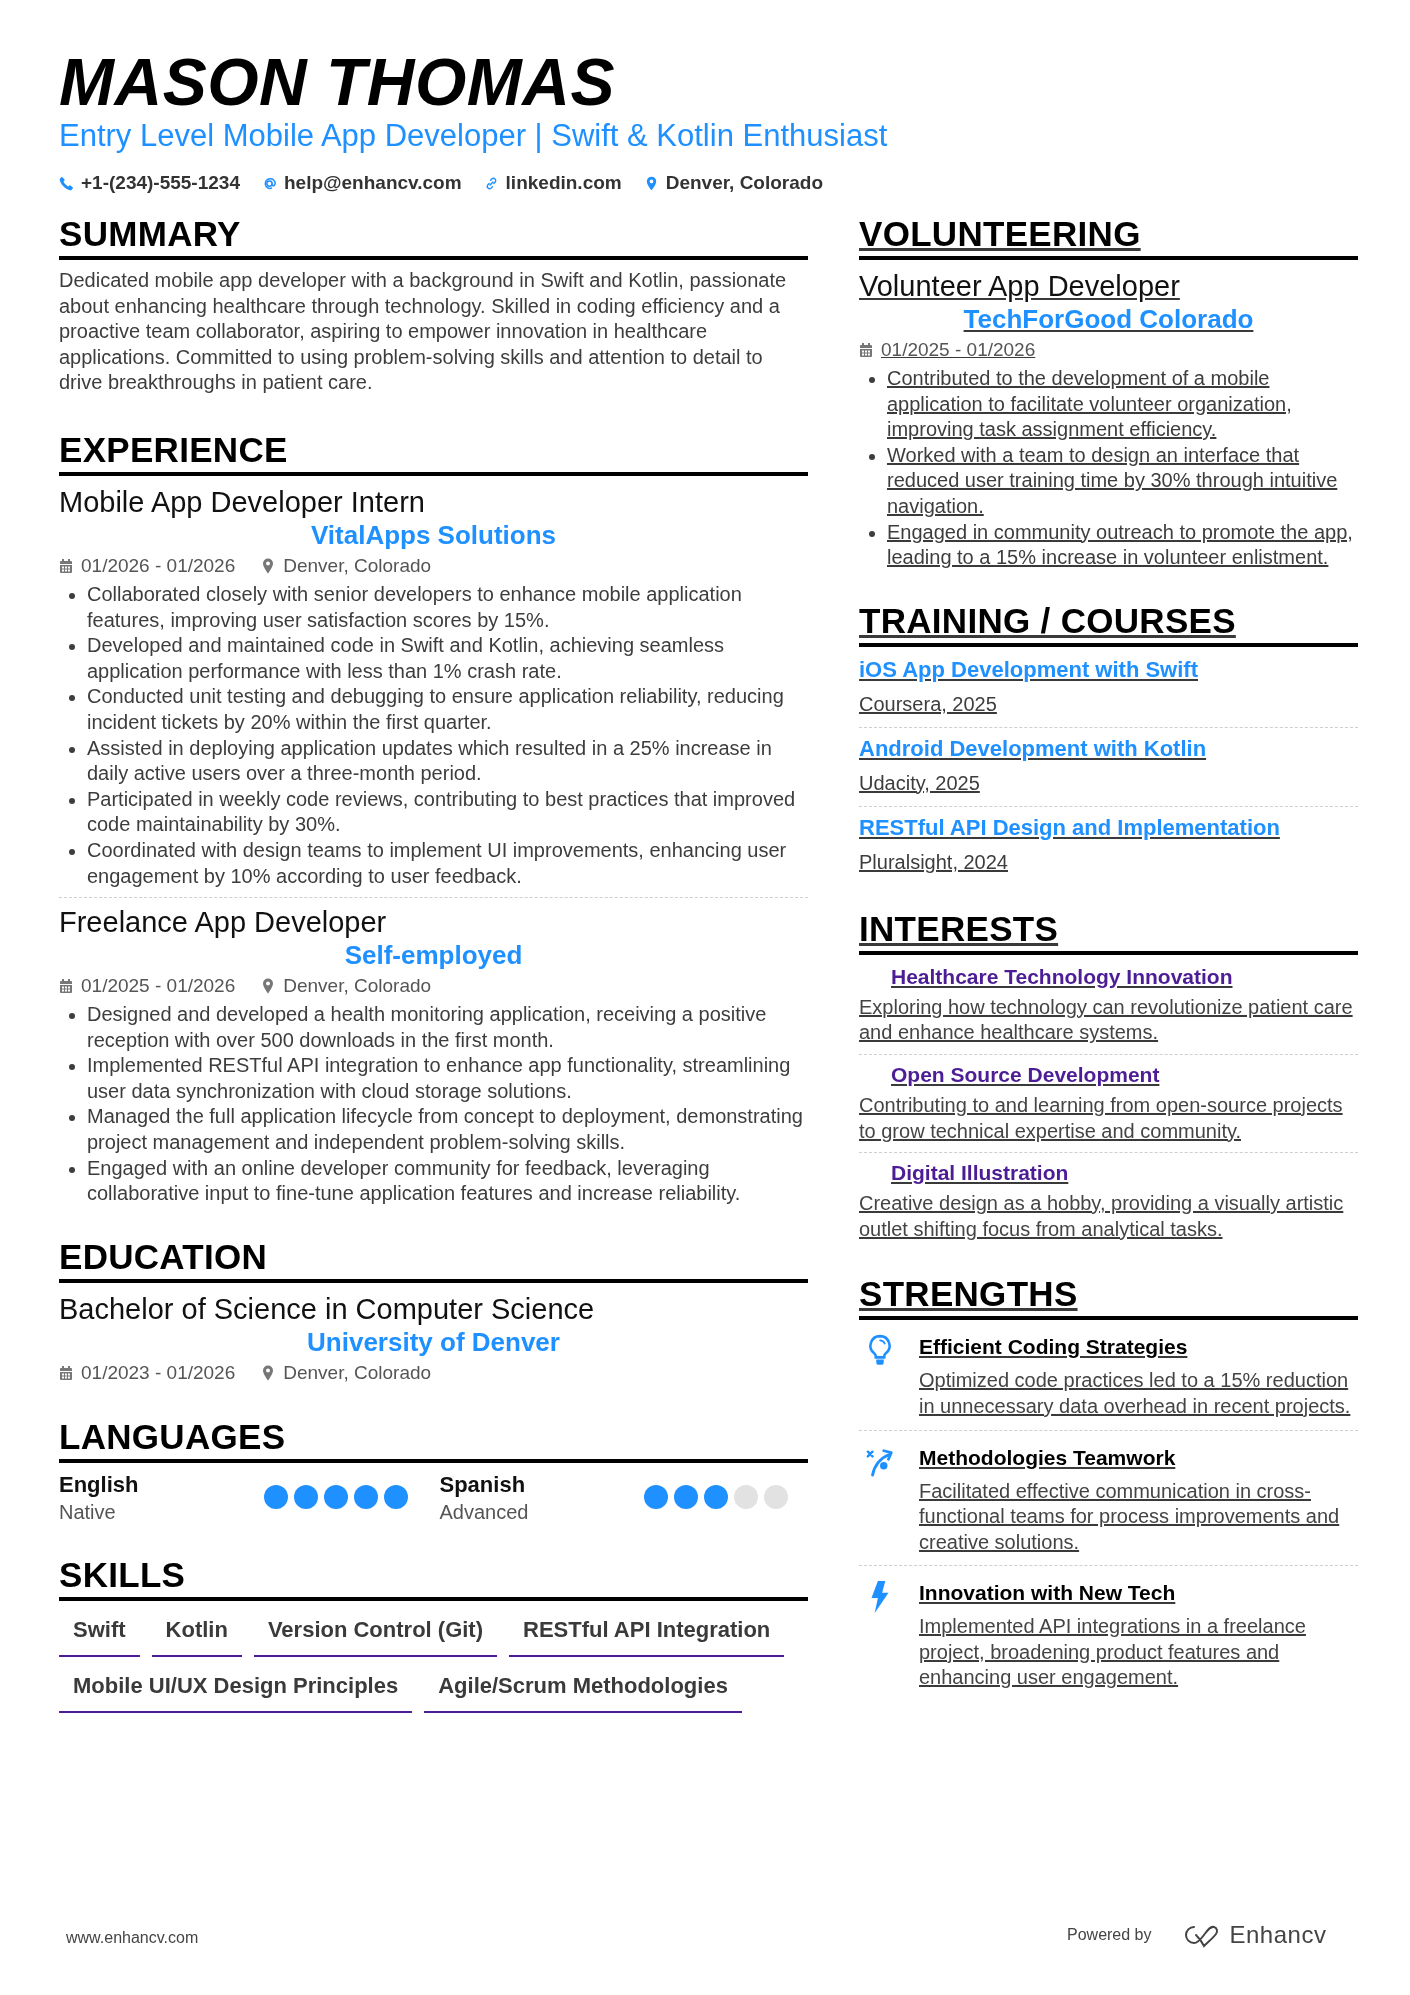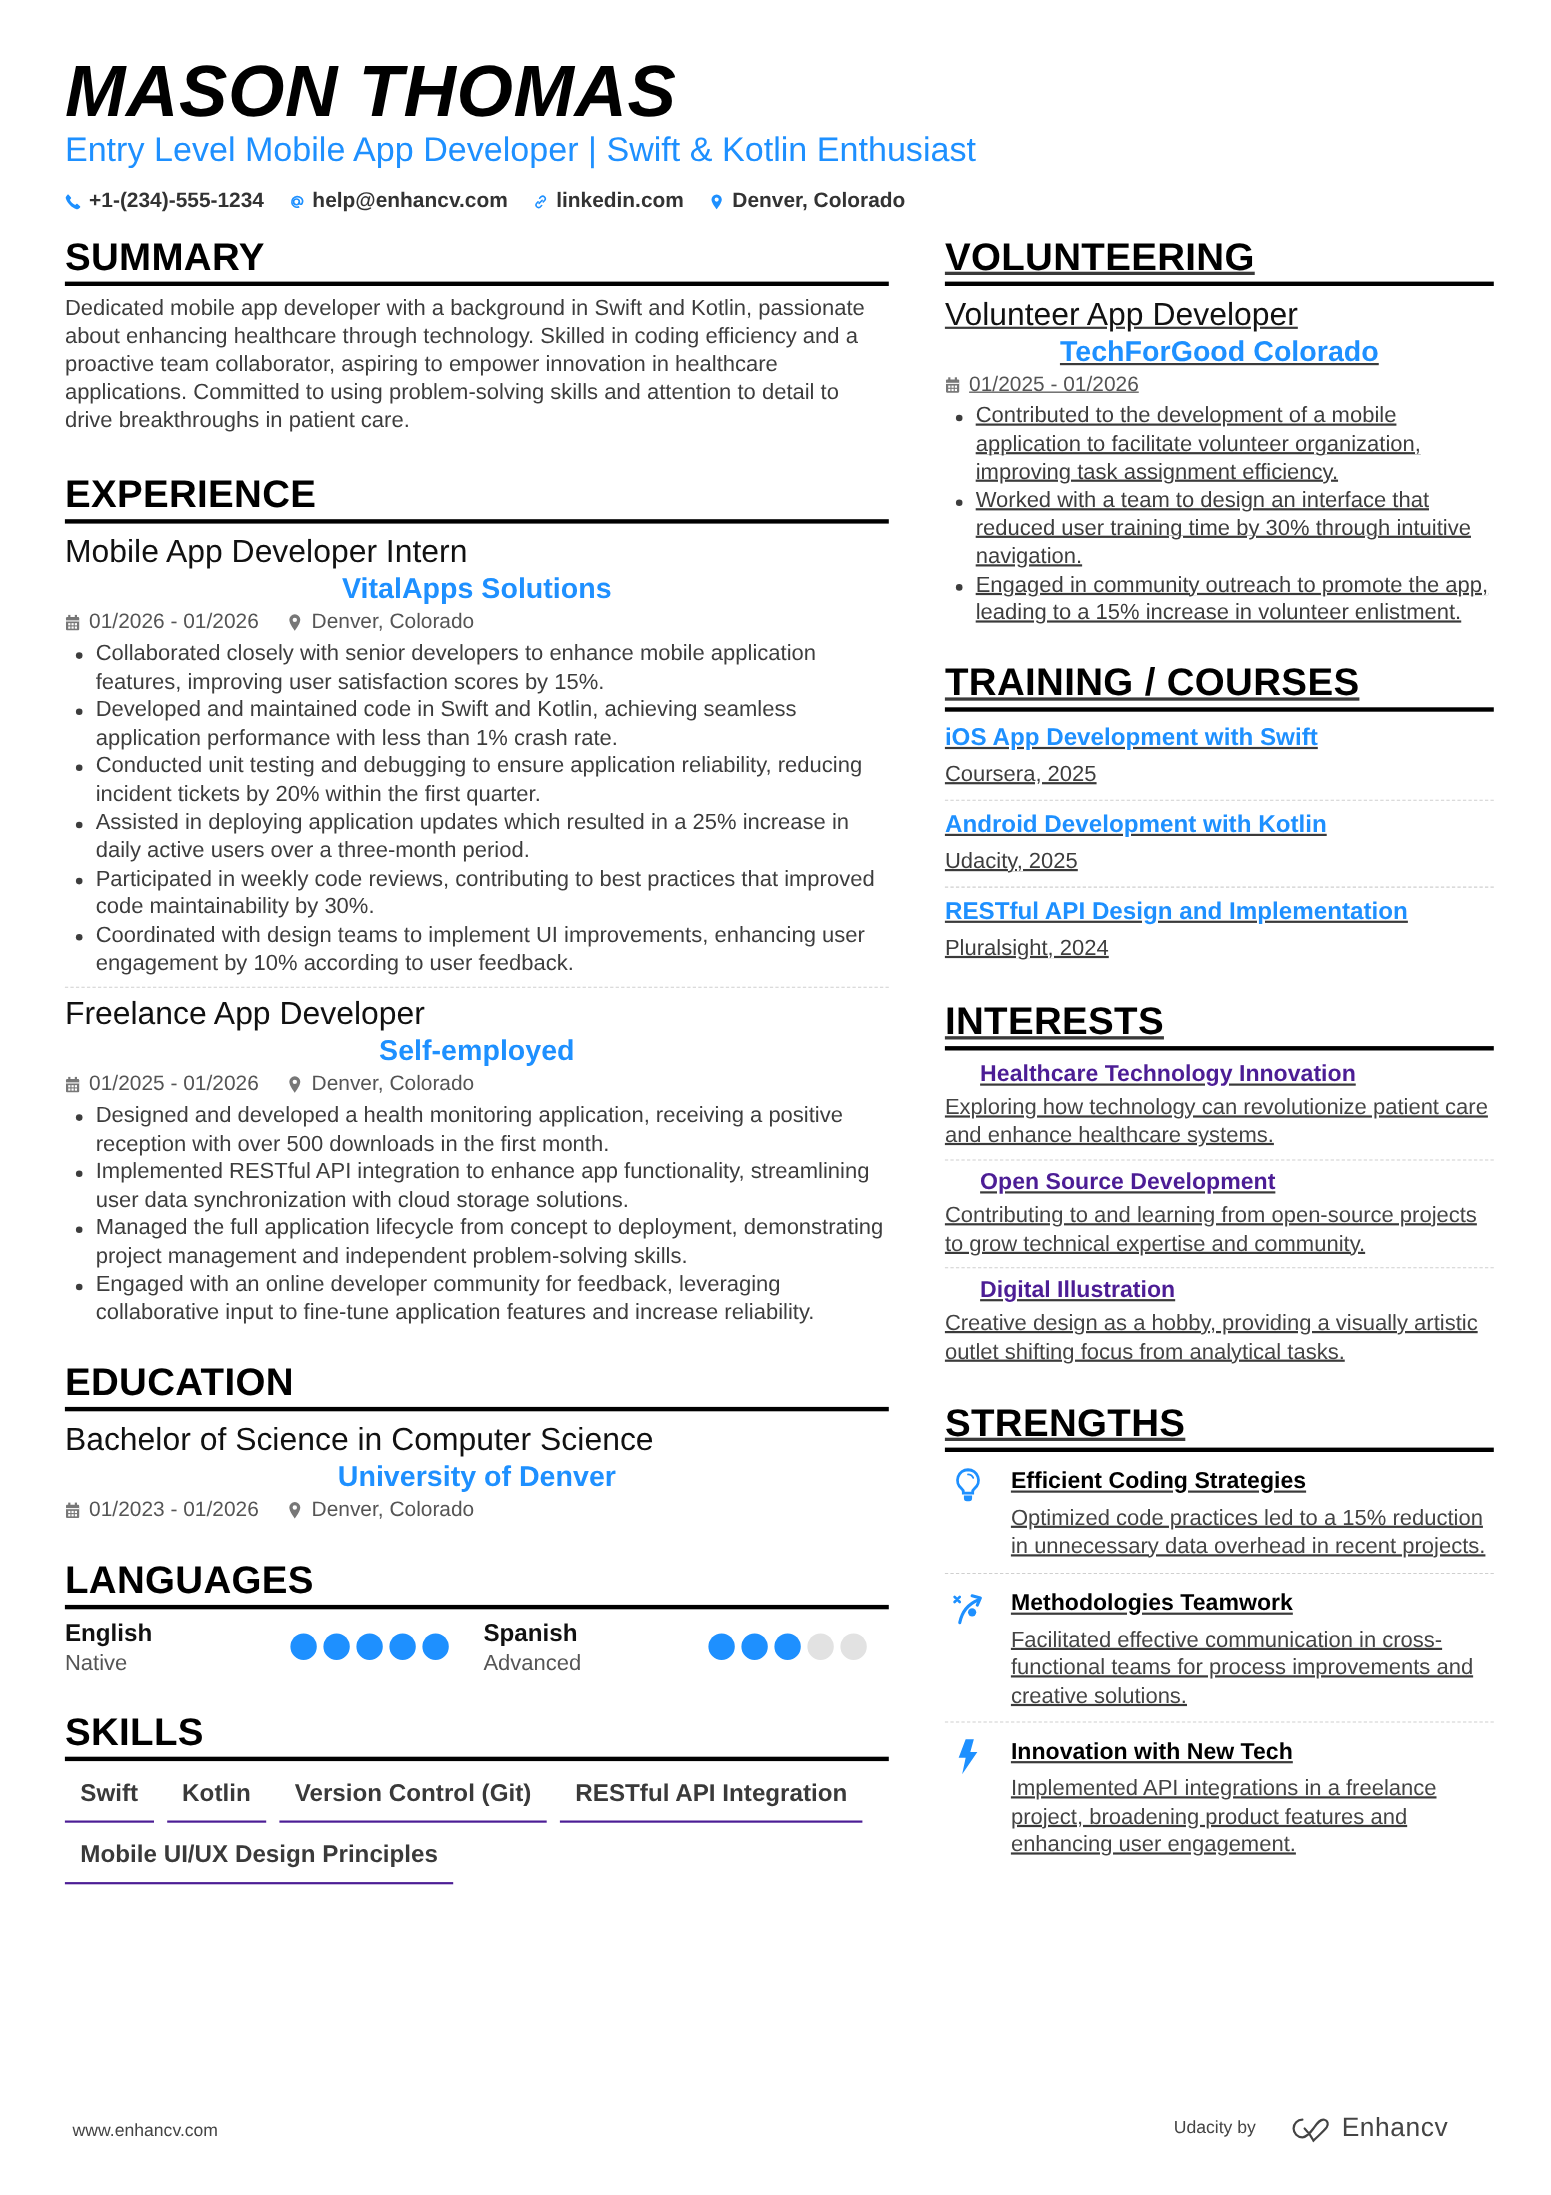"Agile/Scrum Methodologies" span.skill { html: none -> <span>Agile/Scrum Methodologies</span> }
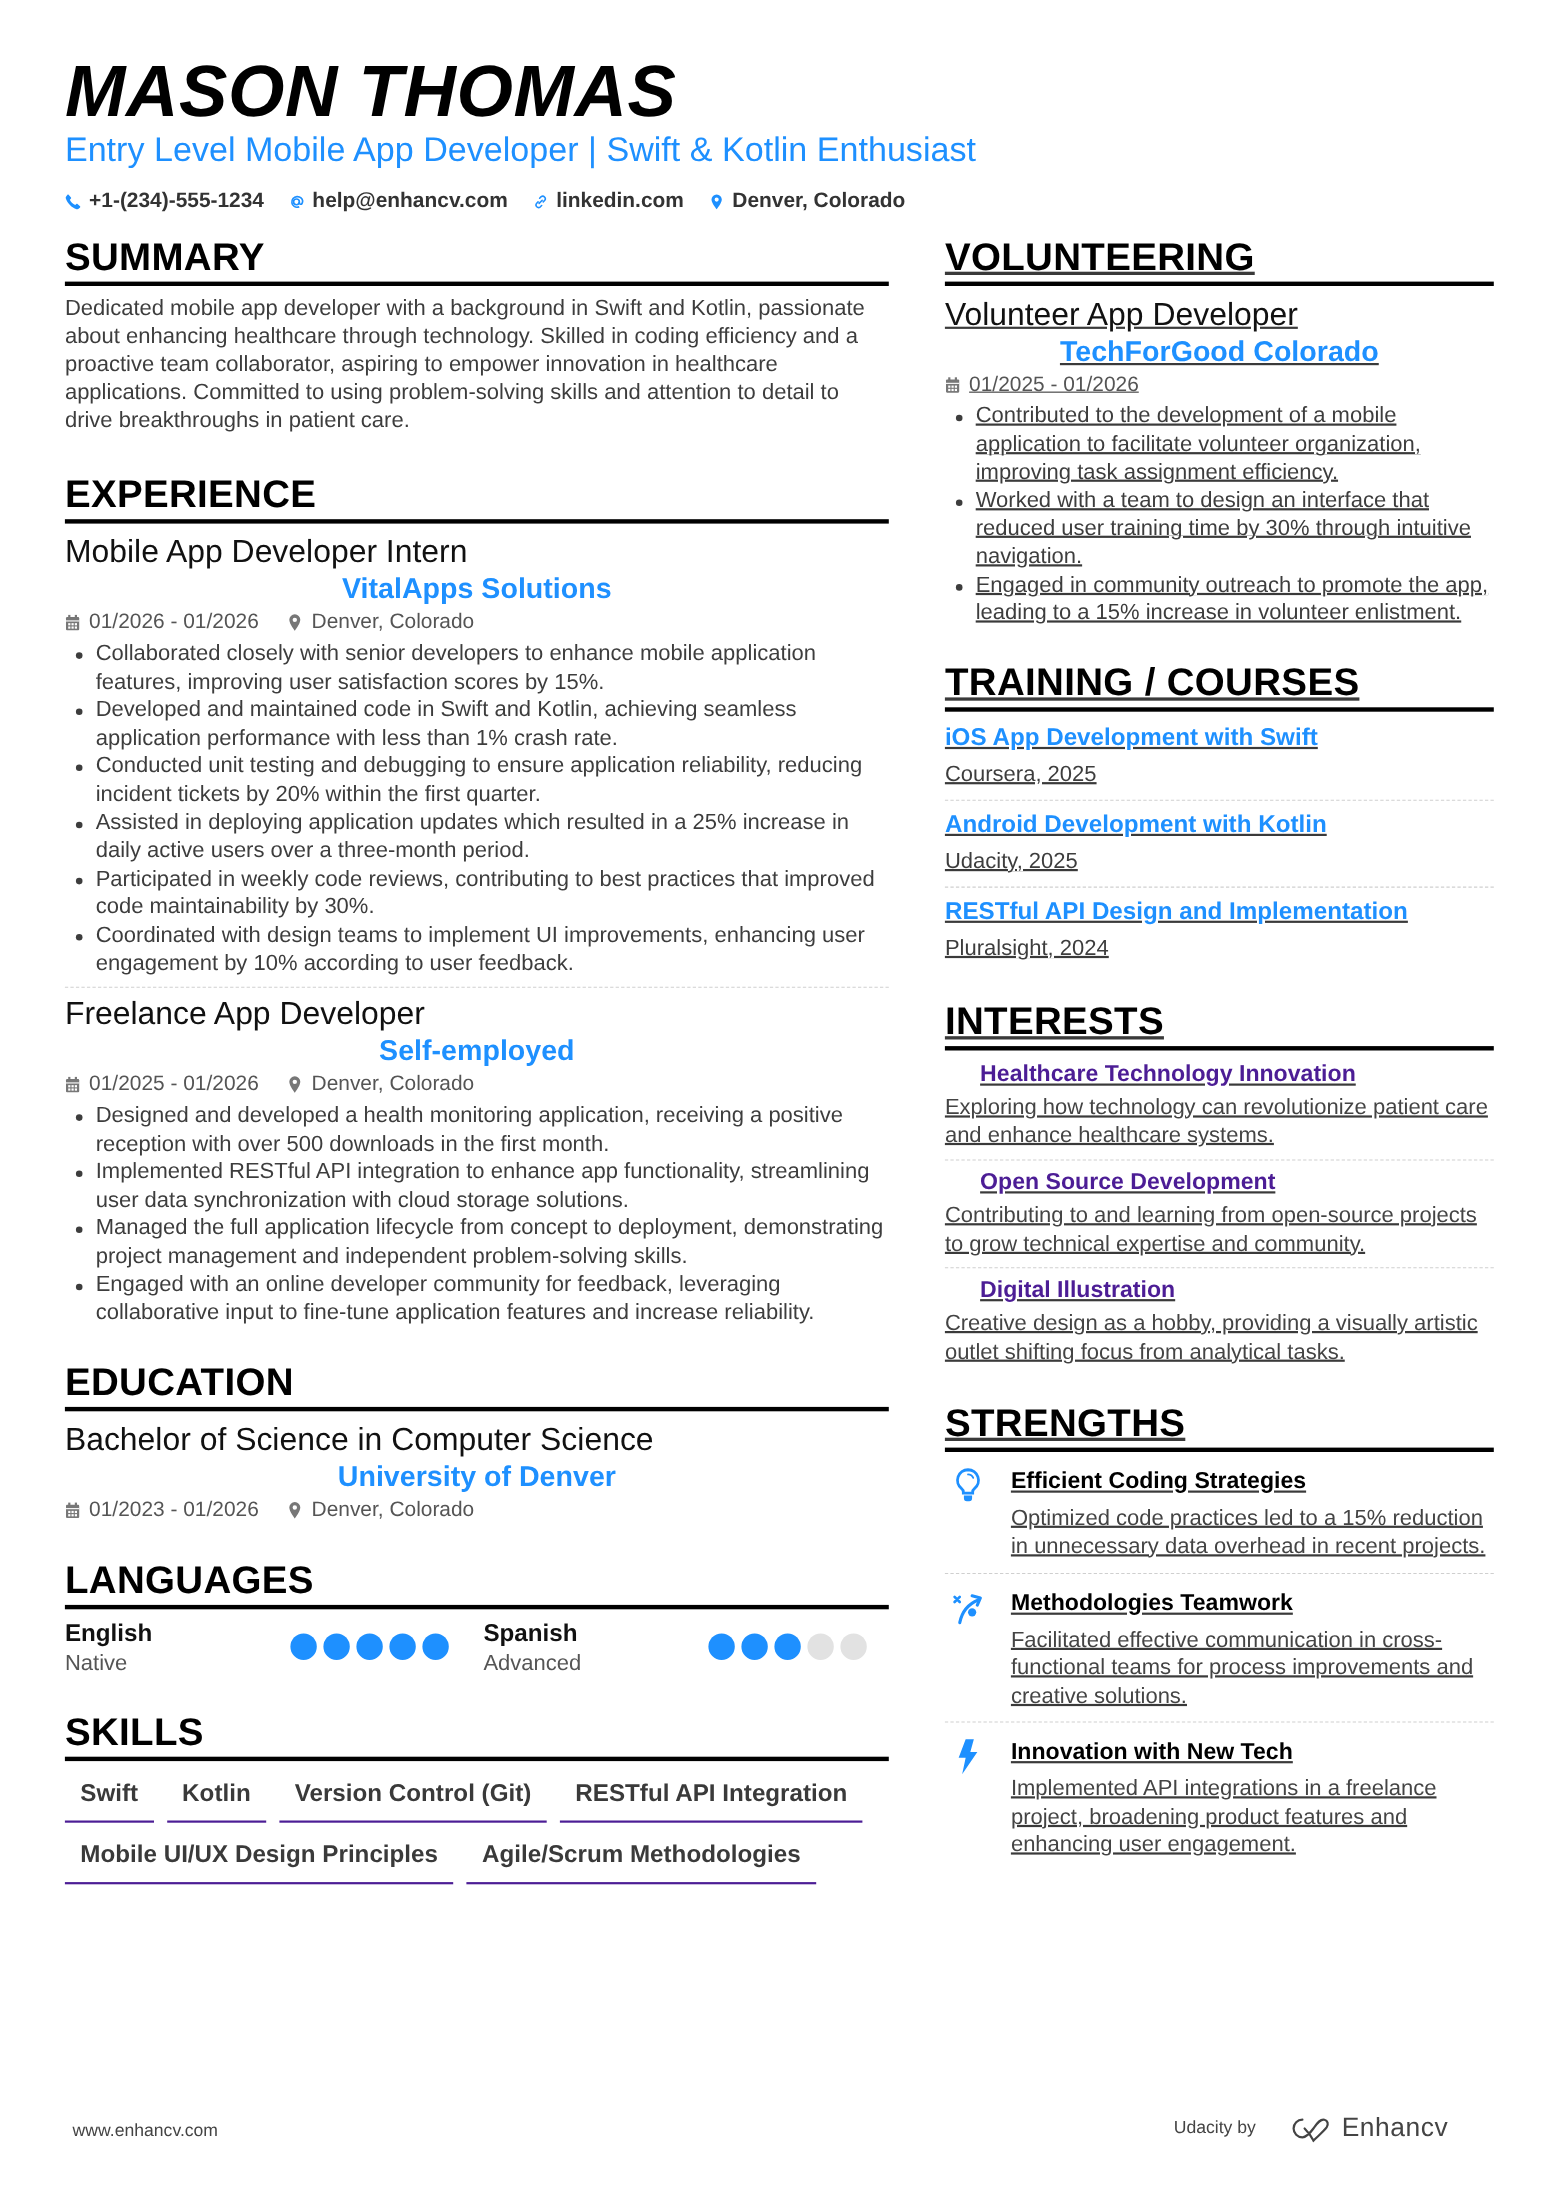"Udacity by" span { text: Udacity -> Powered }
